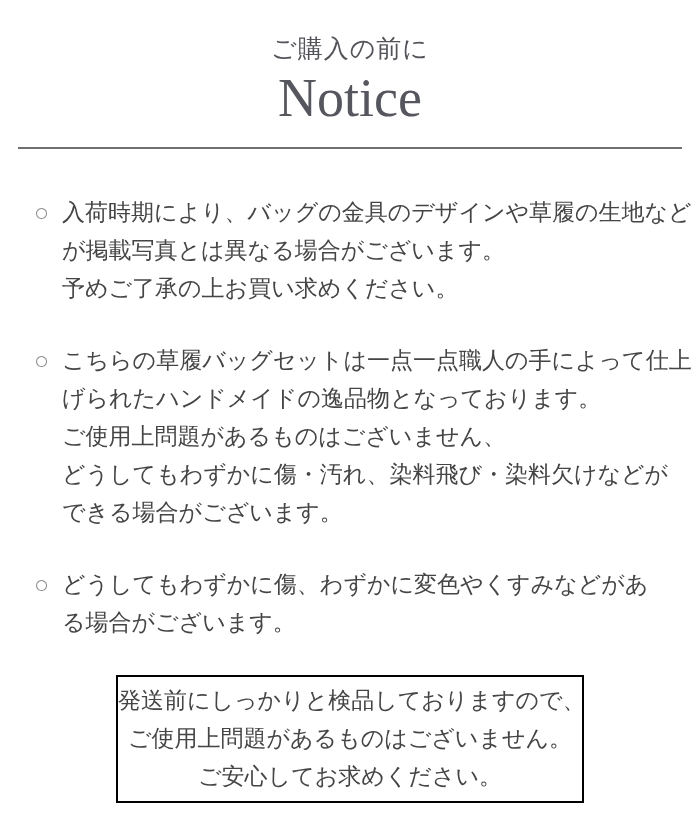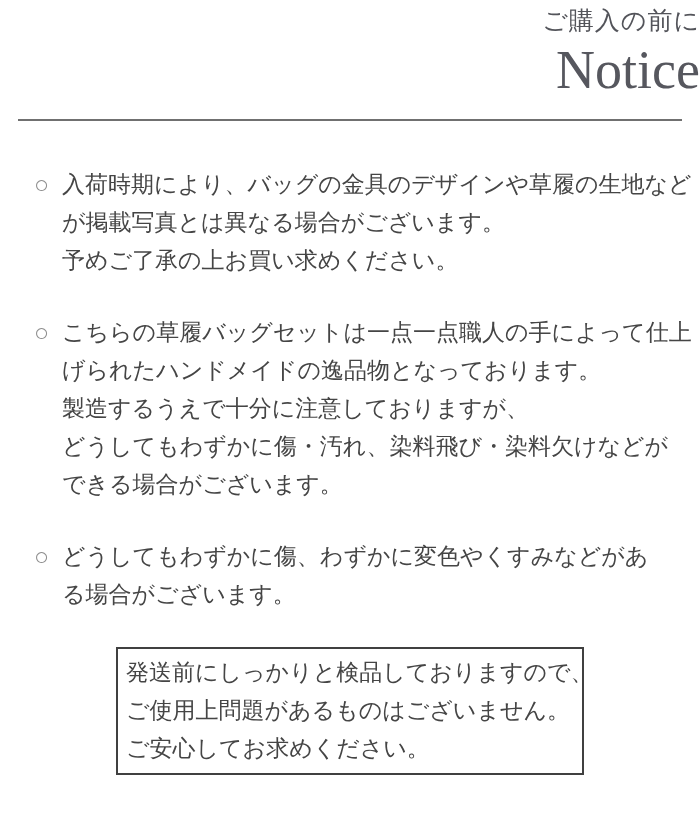"ご購入の前に" .header { padding-top: 4px -> 32px; text-align: right -> center }
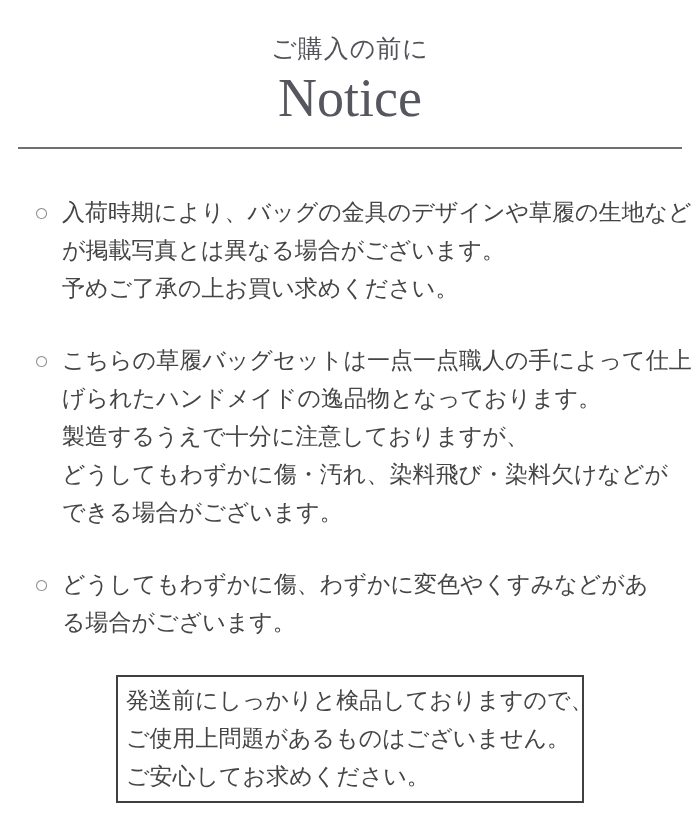"こちらの草履バッグセットは一点一点職人の手によって仕上" div.notice-text { text: 製造するうえで十分に注意しておりますが -> ご使用上問題があるものはございません }
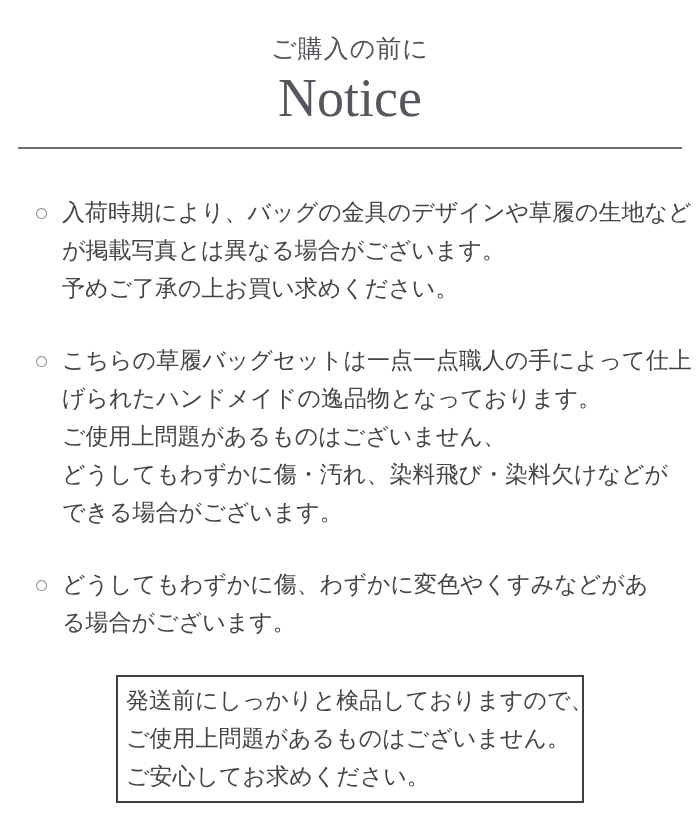"発送前にしっかりと検品しておりますので、" .assurance-box { border: 2px solid #404040 -> 2px solid #000000; padding: 4px 0 6px 8px -> 4px 0 6px 0; text-align: left -> center }
